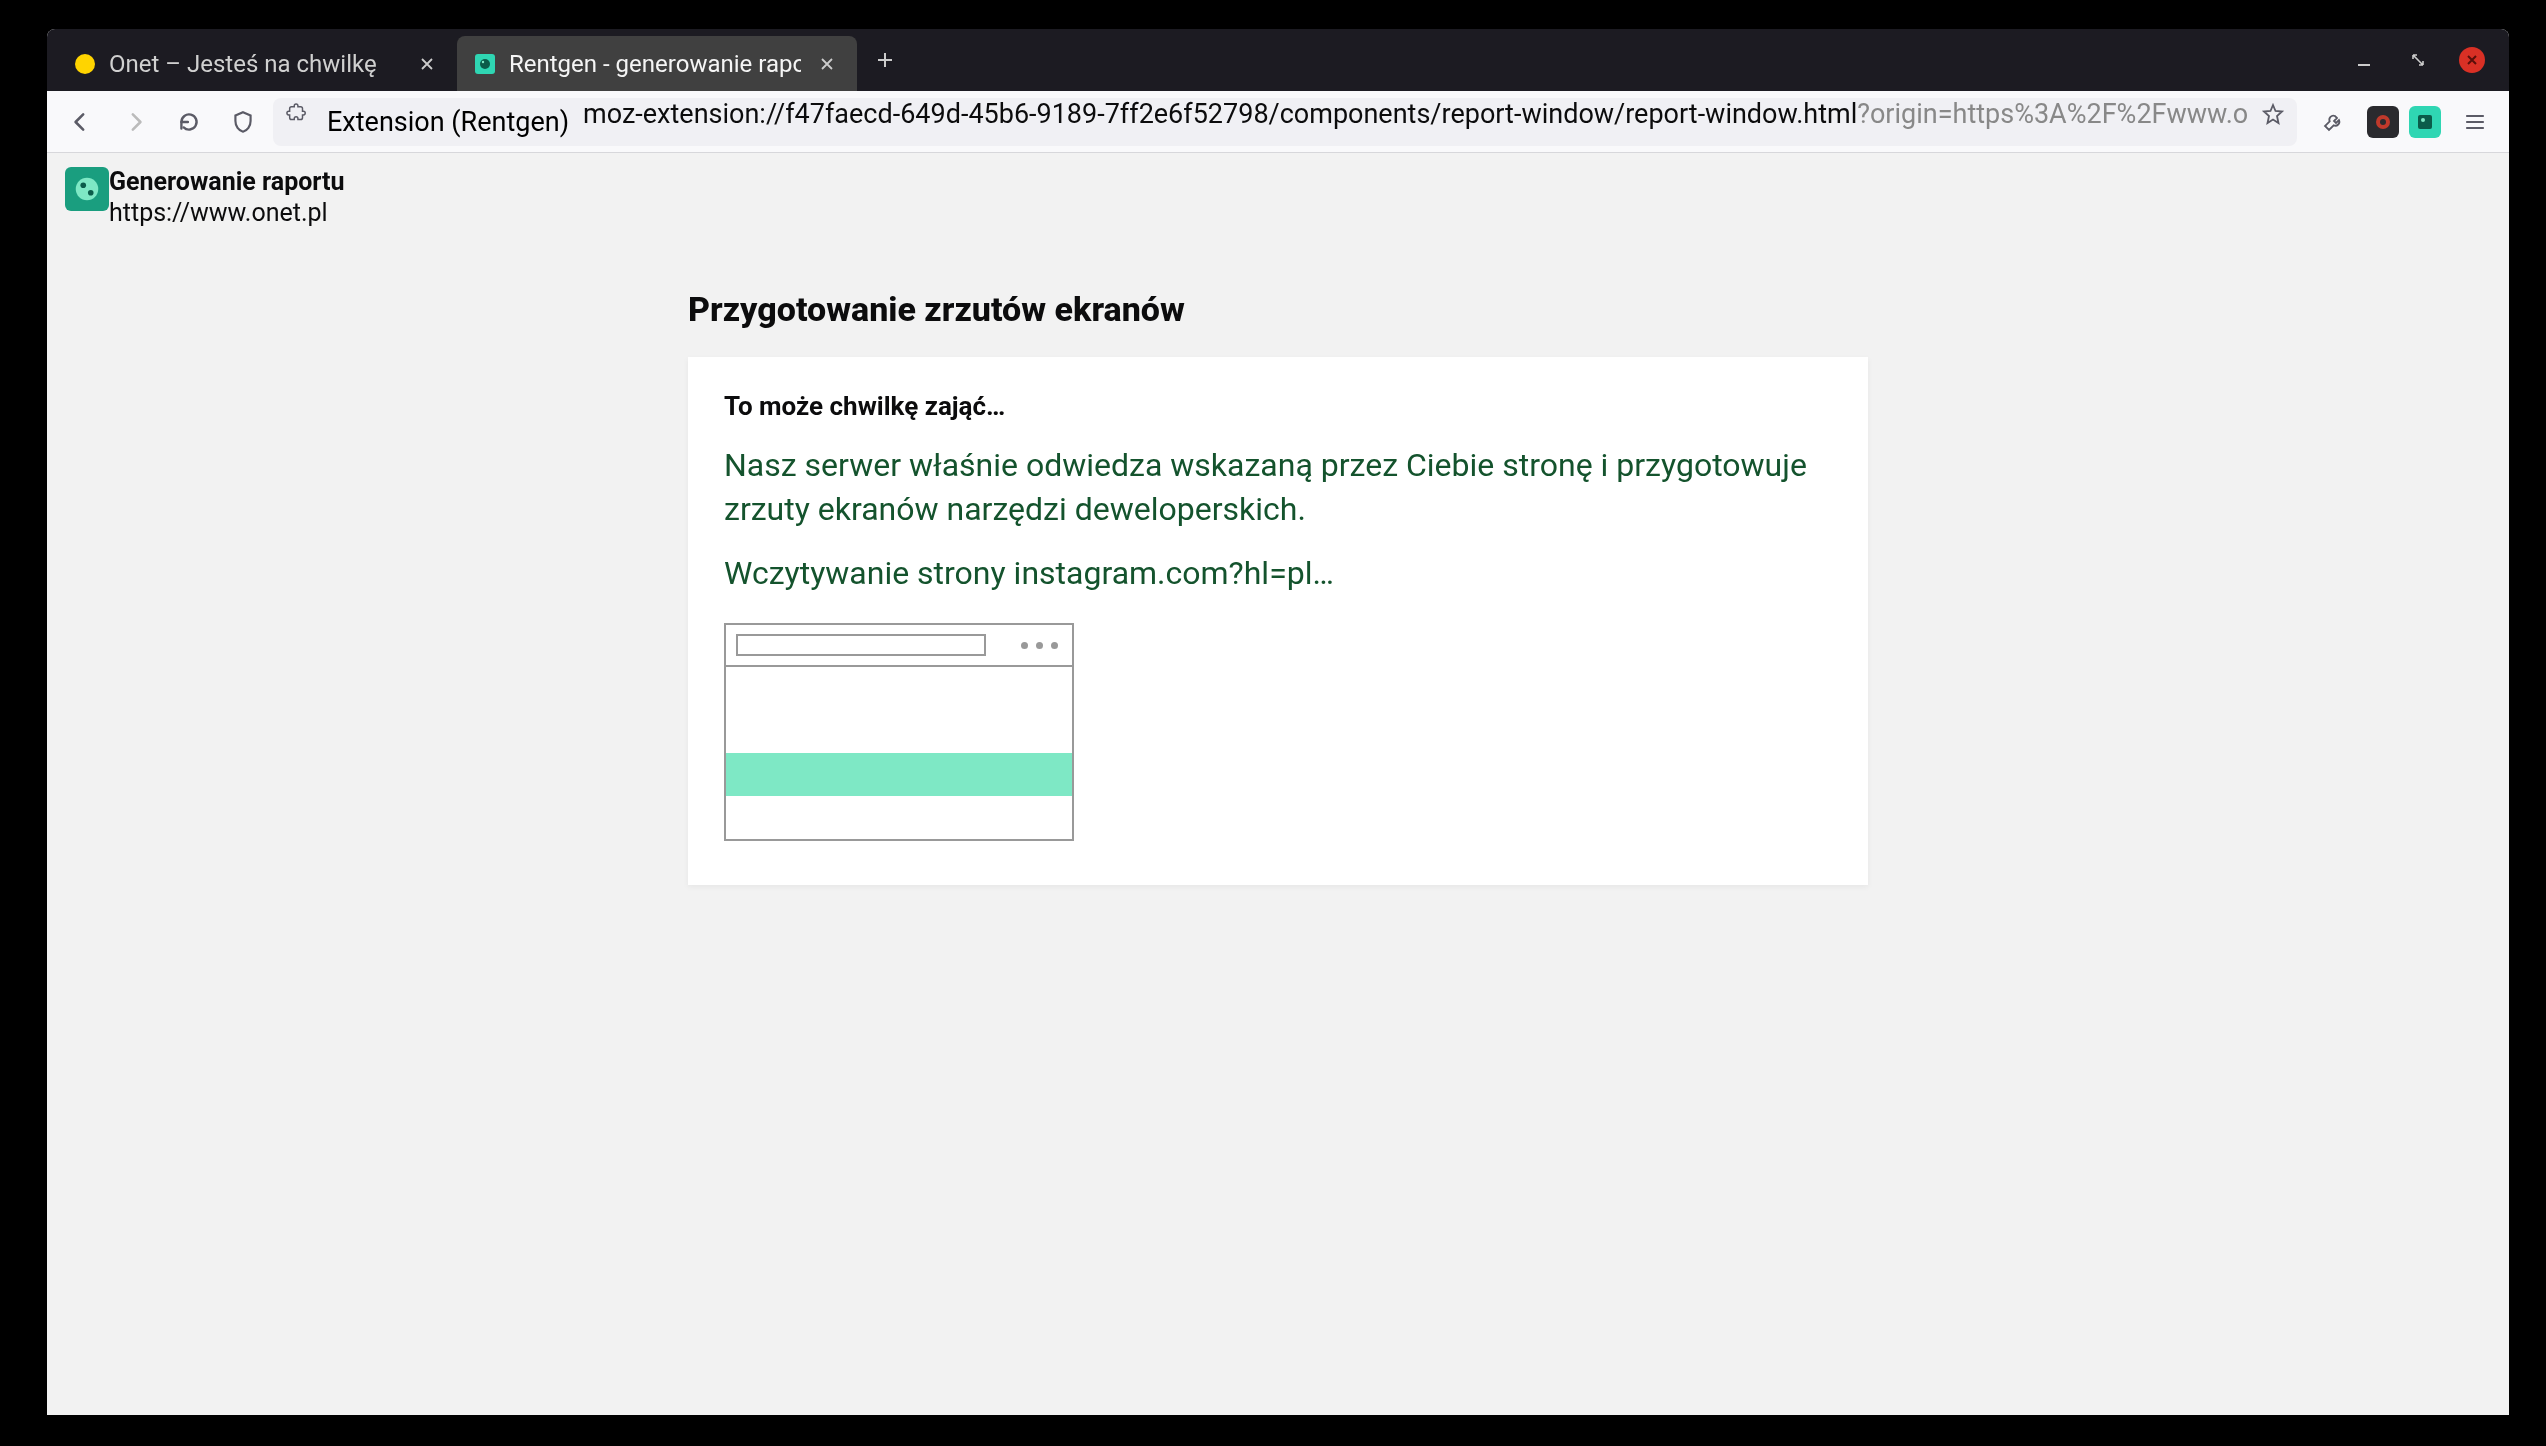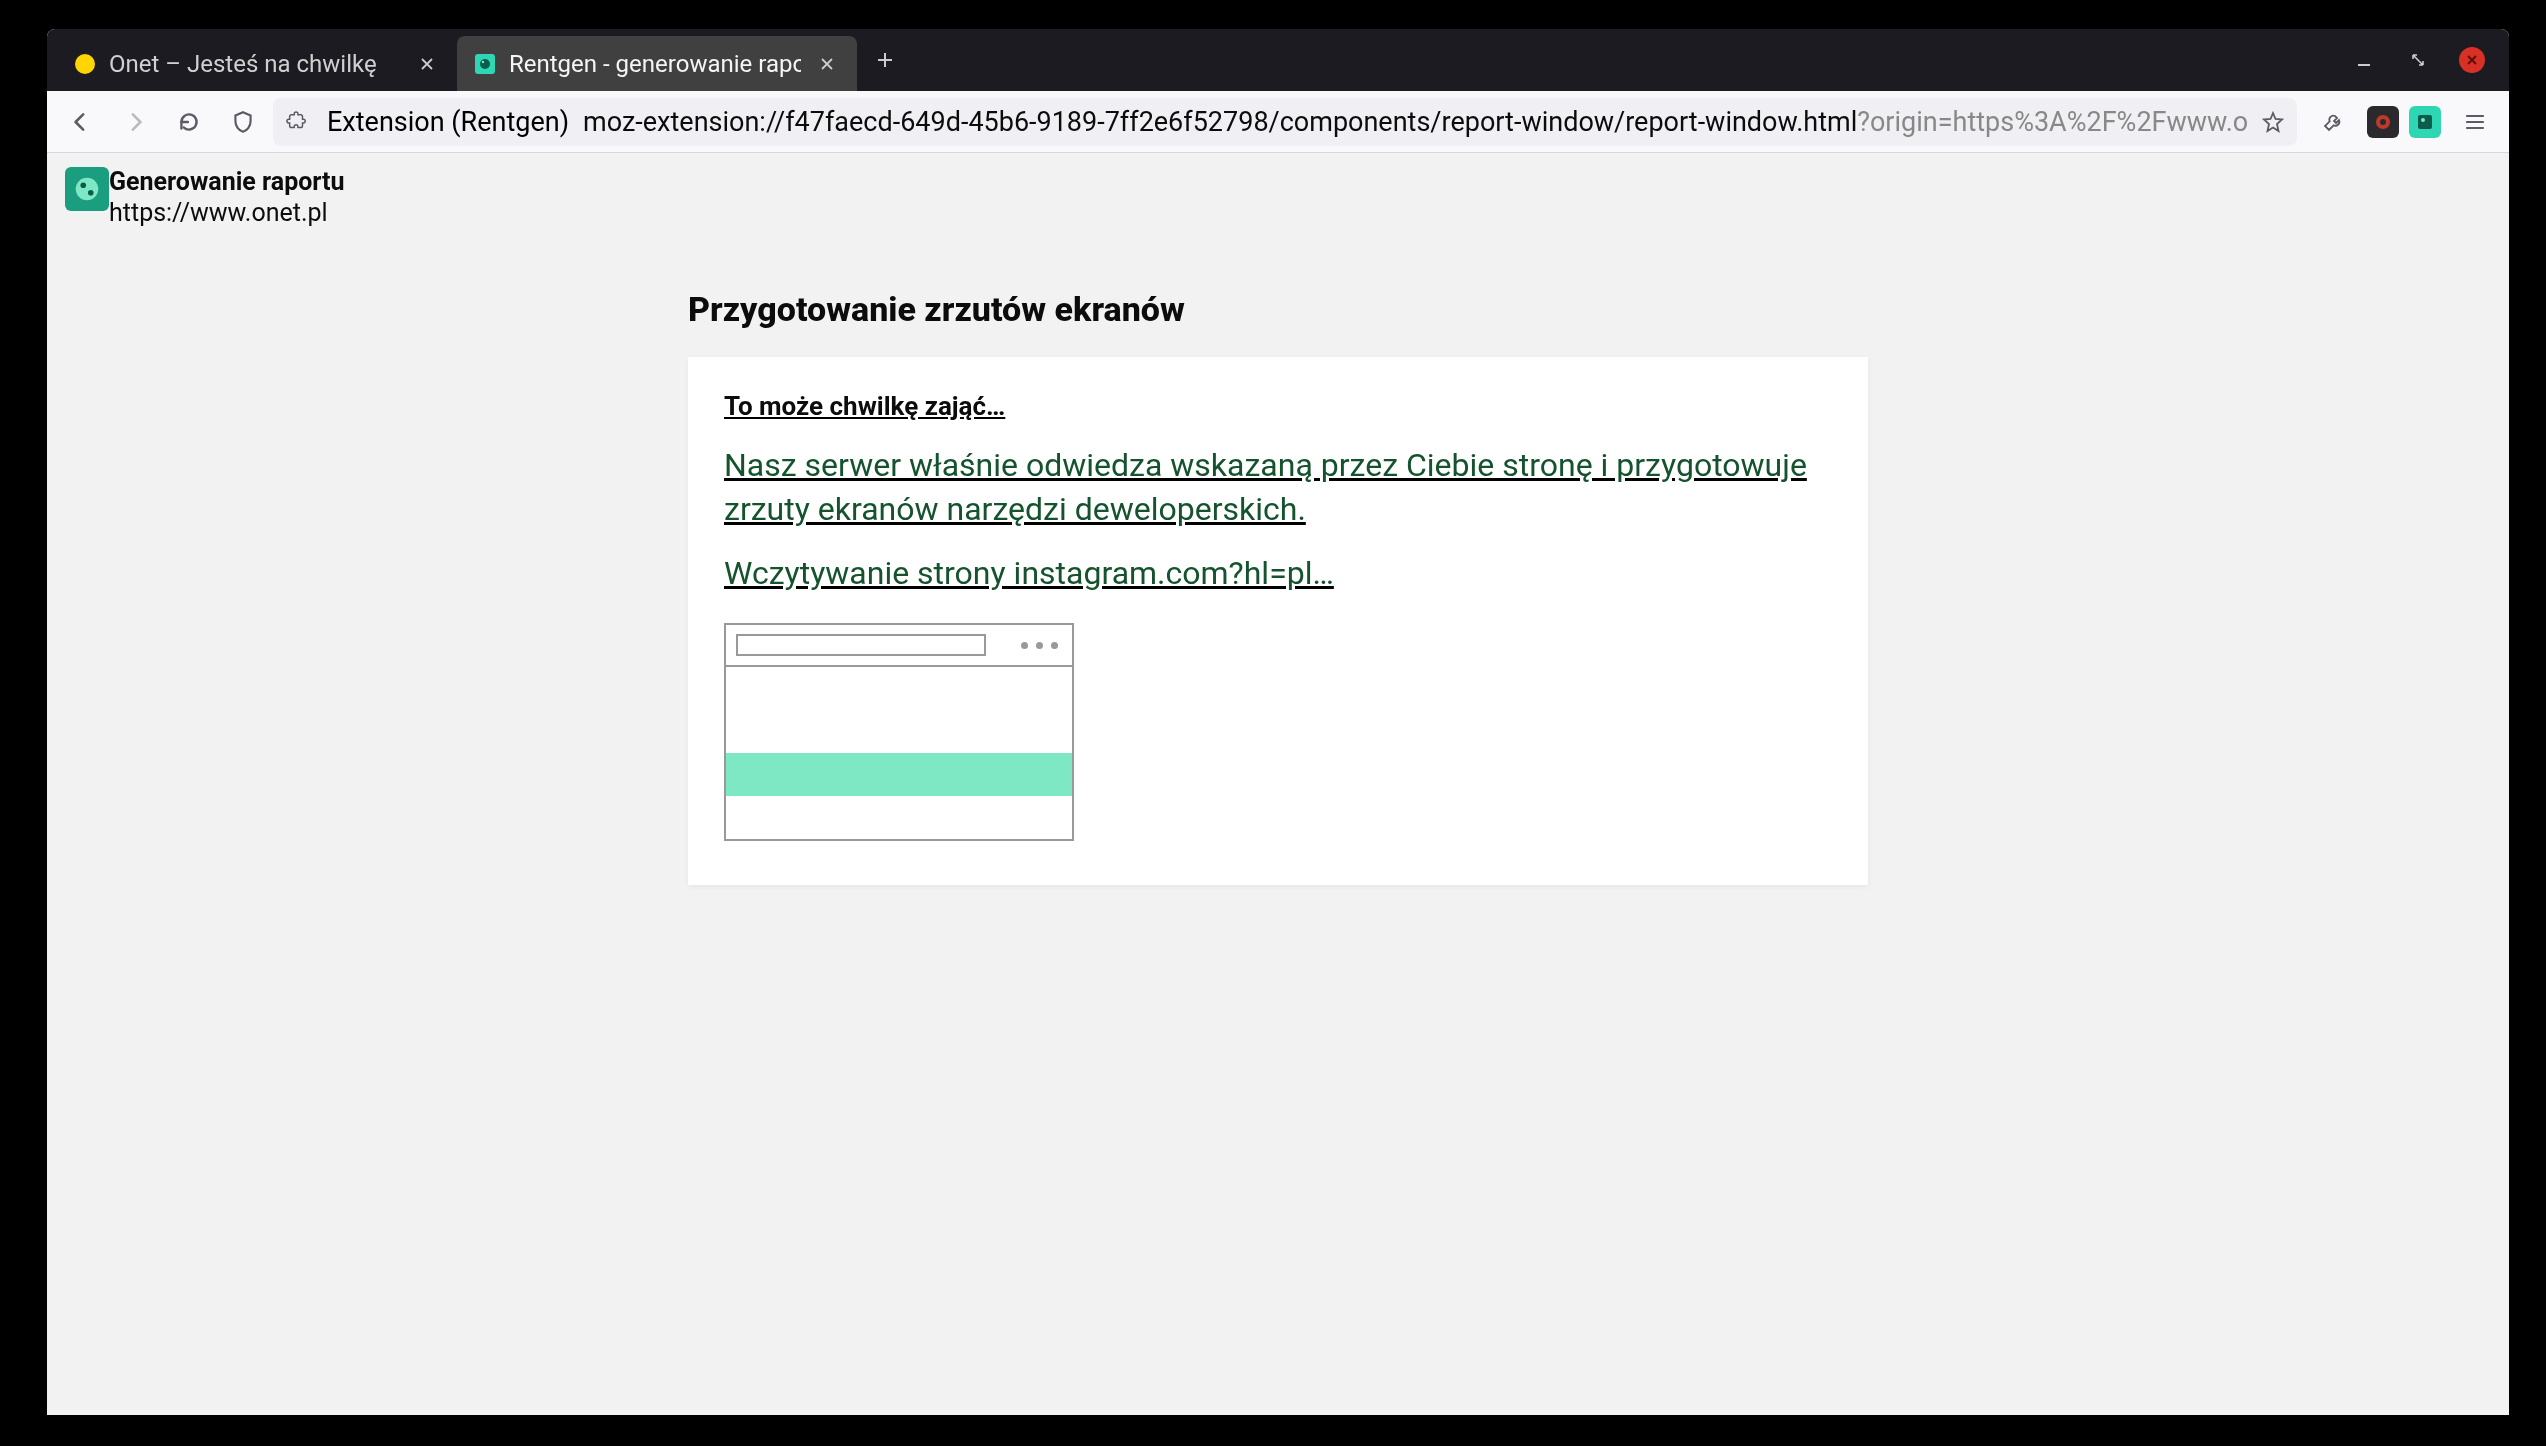"Extension (Rentgen)" .urlbar { align-items: center -> none }
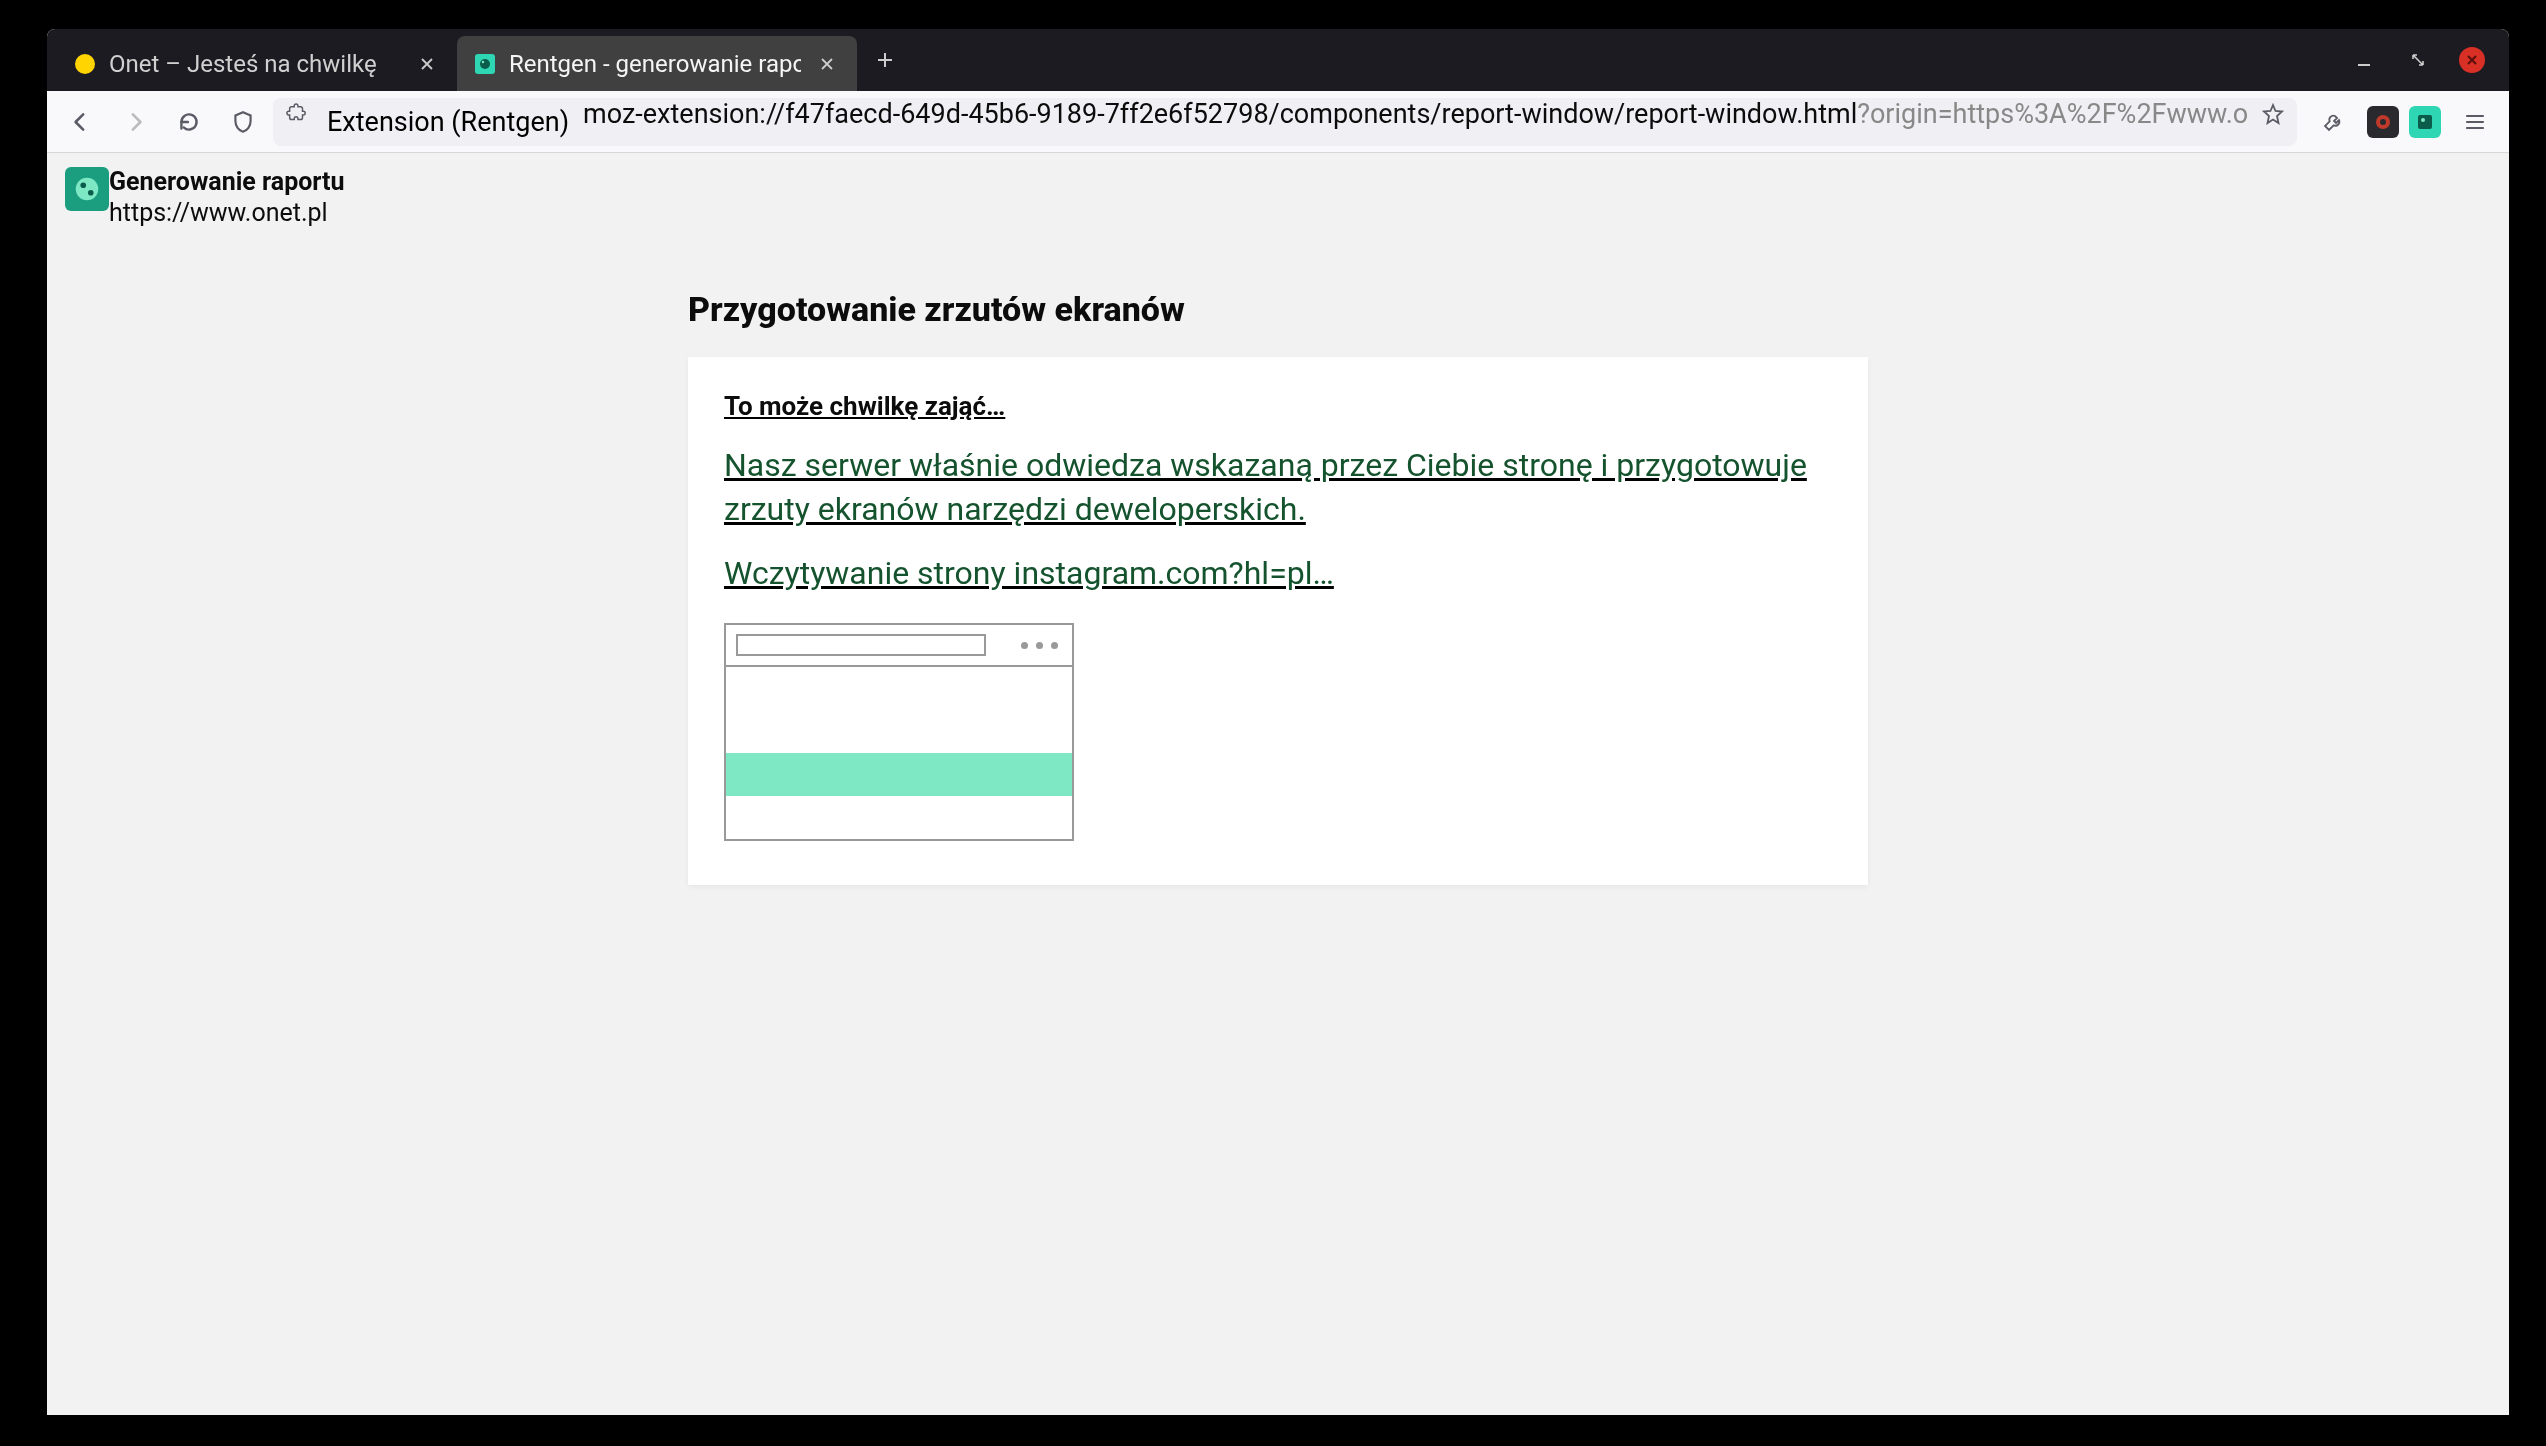"To może chwilkę zająć…" .card { text-decoration: underline -> none }
